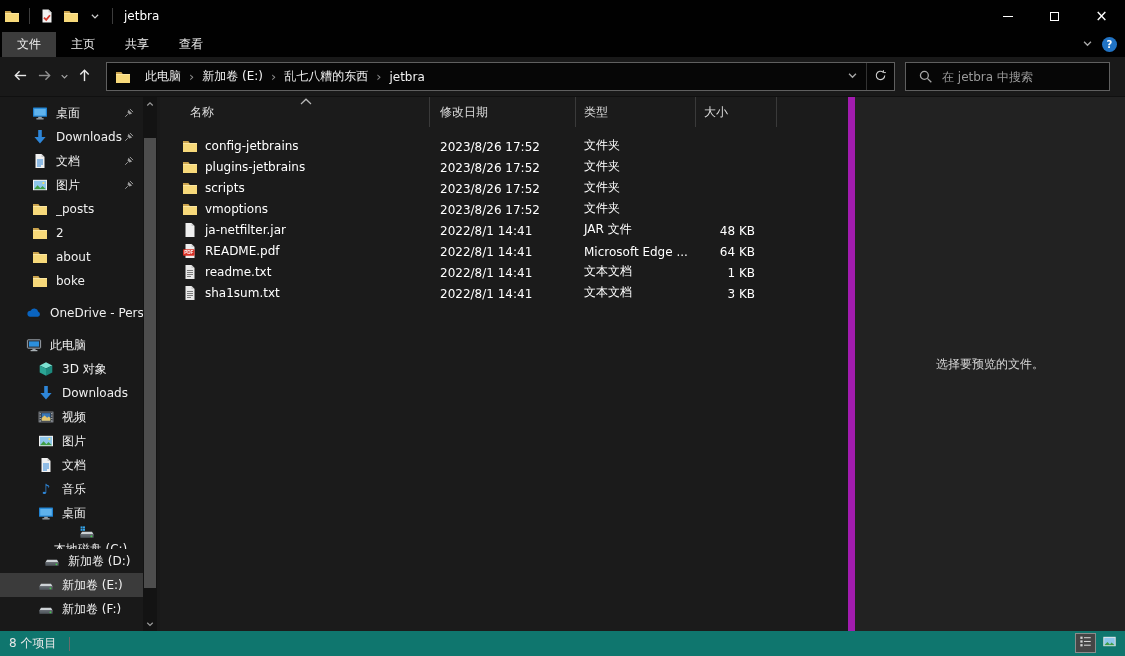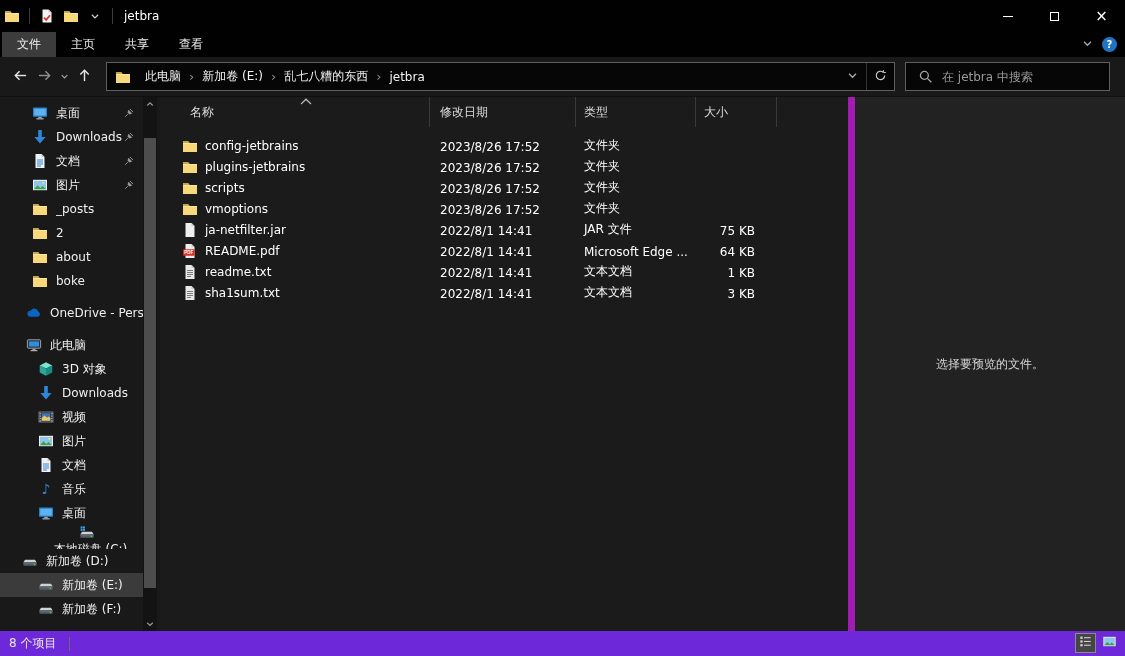"75 KB" div.c-size { text: 75 -> 48 }
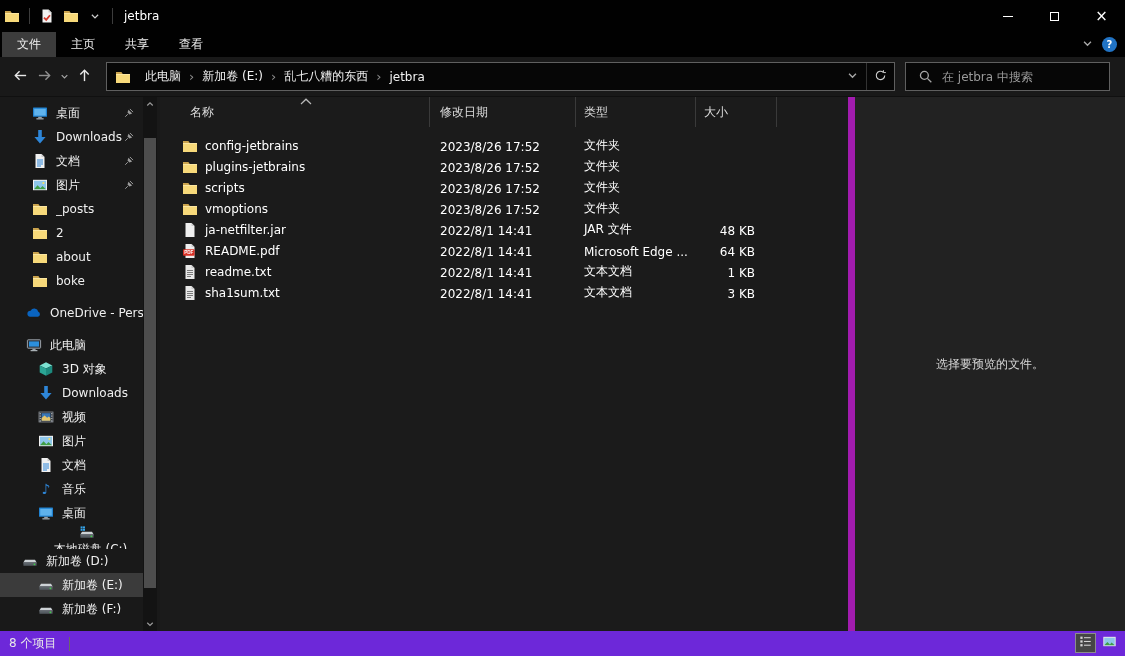"新加卷 (D:)" div.side-item { padding-left: 22px -> 44px }
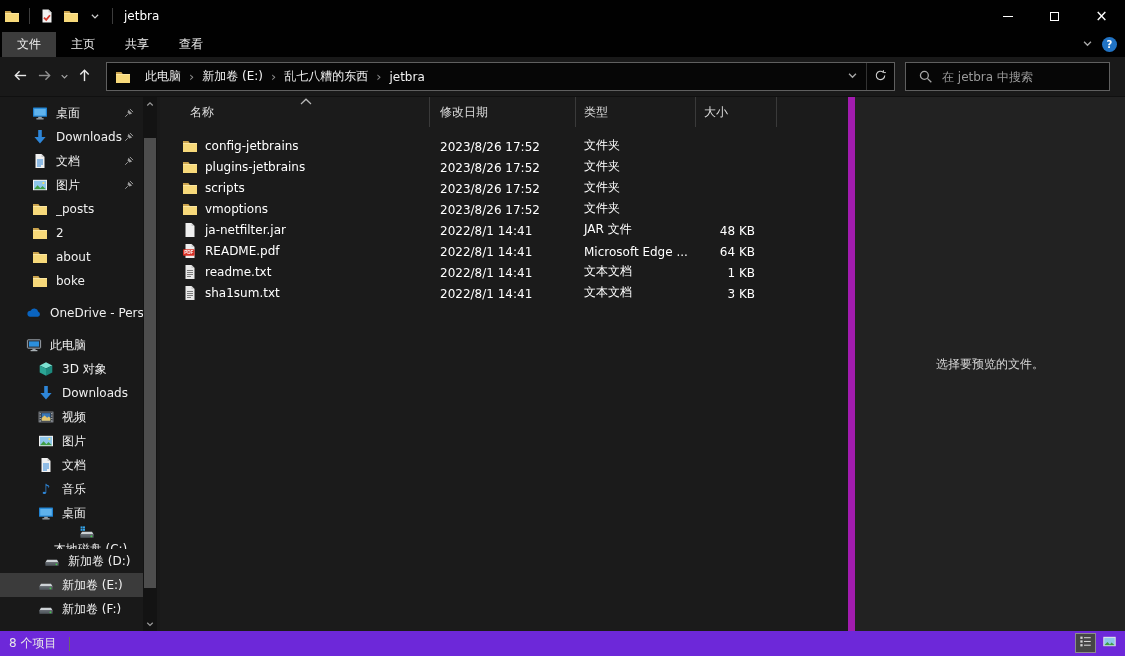"8 个项目" .statusbar { background: #6d28d9 -> #0f766e }
